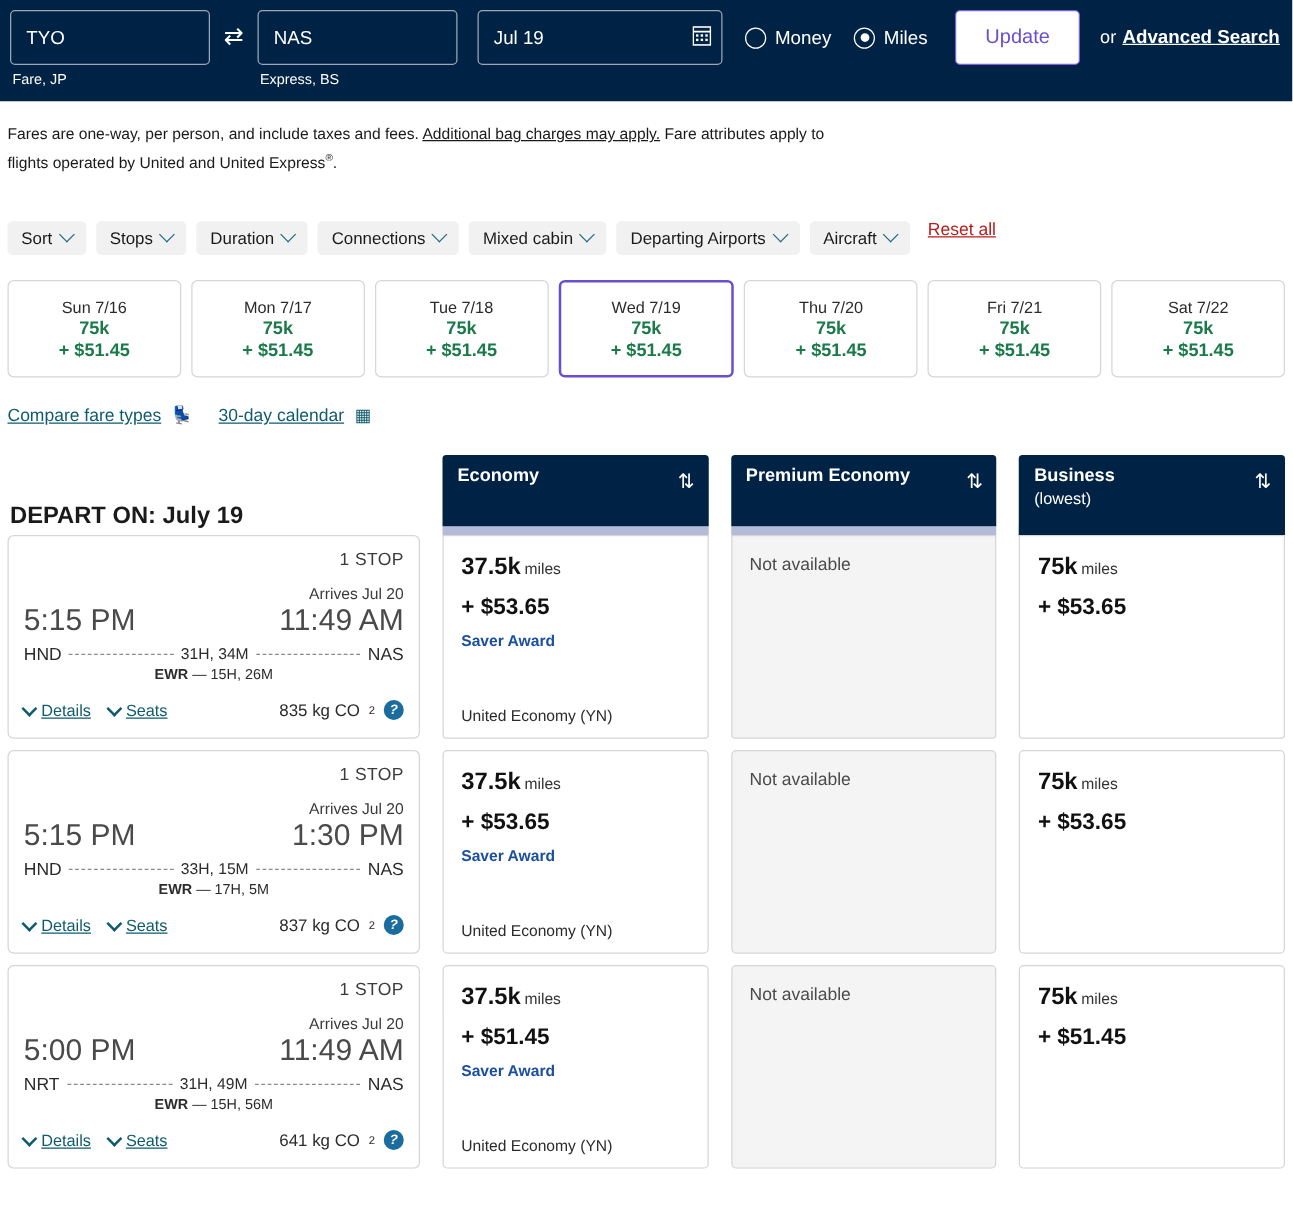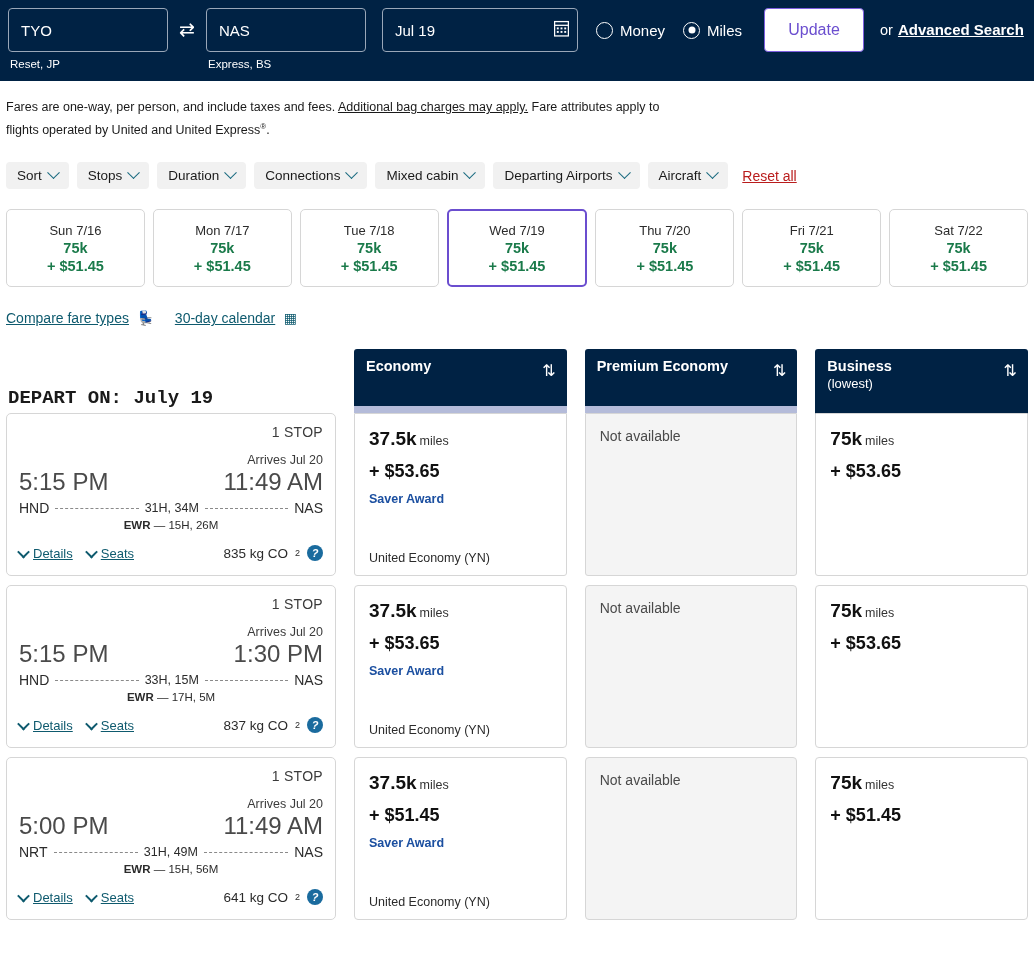"Reset, JP" div.field-sub { text: Reset -> Fare }
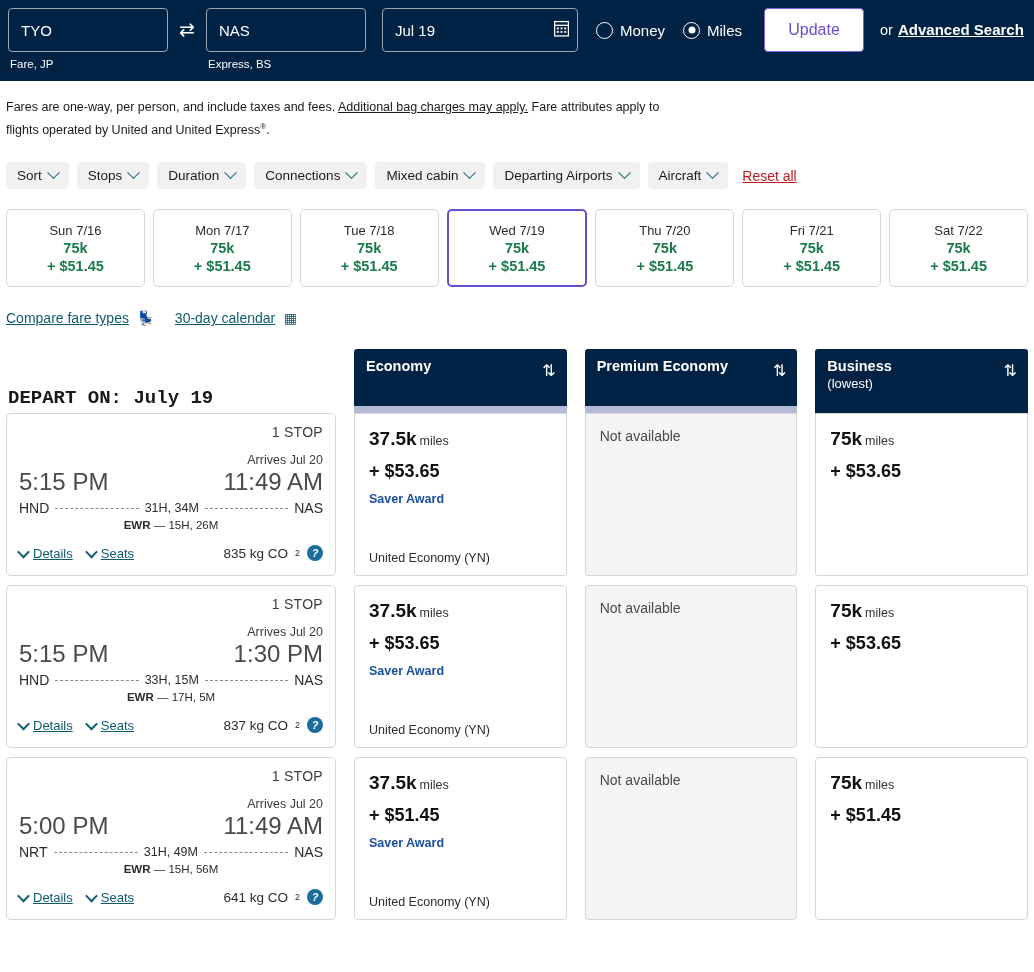"Sort" .chip { margin-top: none -> 15px }
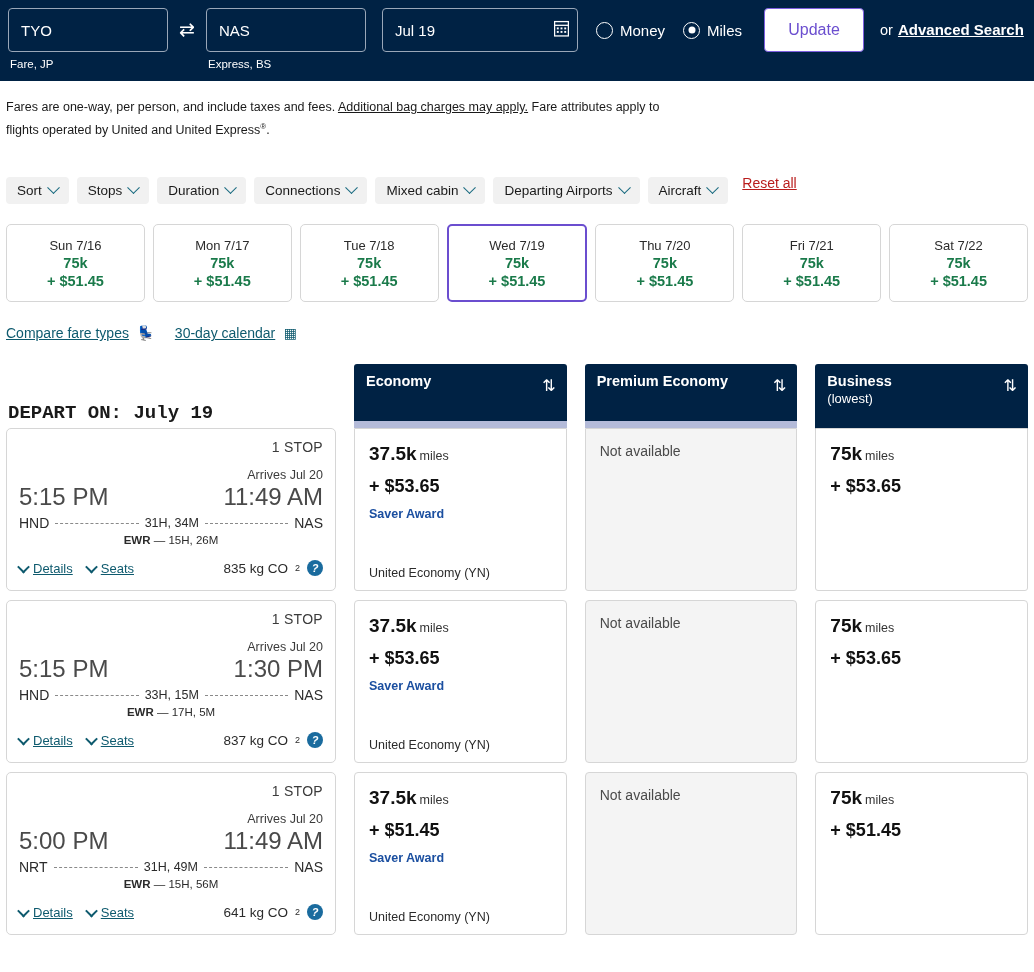"DEPART ON: July 19" .depart-title { font-family: Liberation Mono, monospace -> none }
